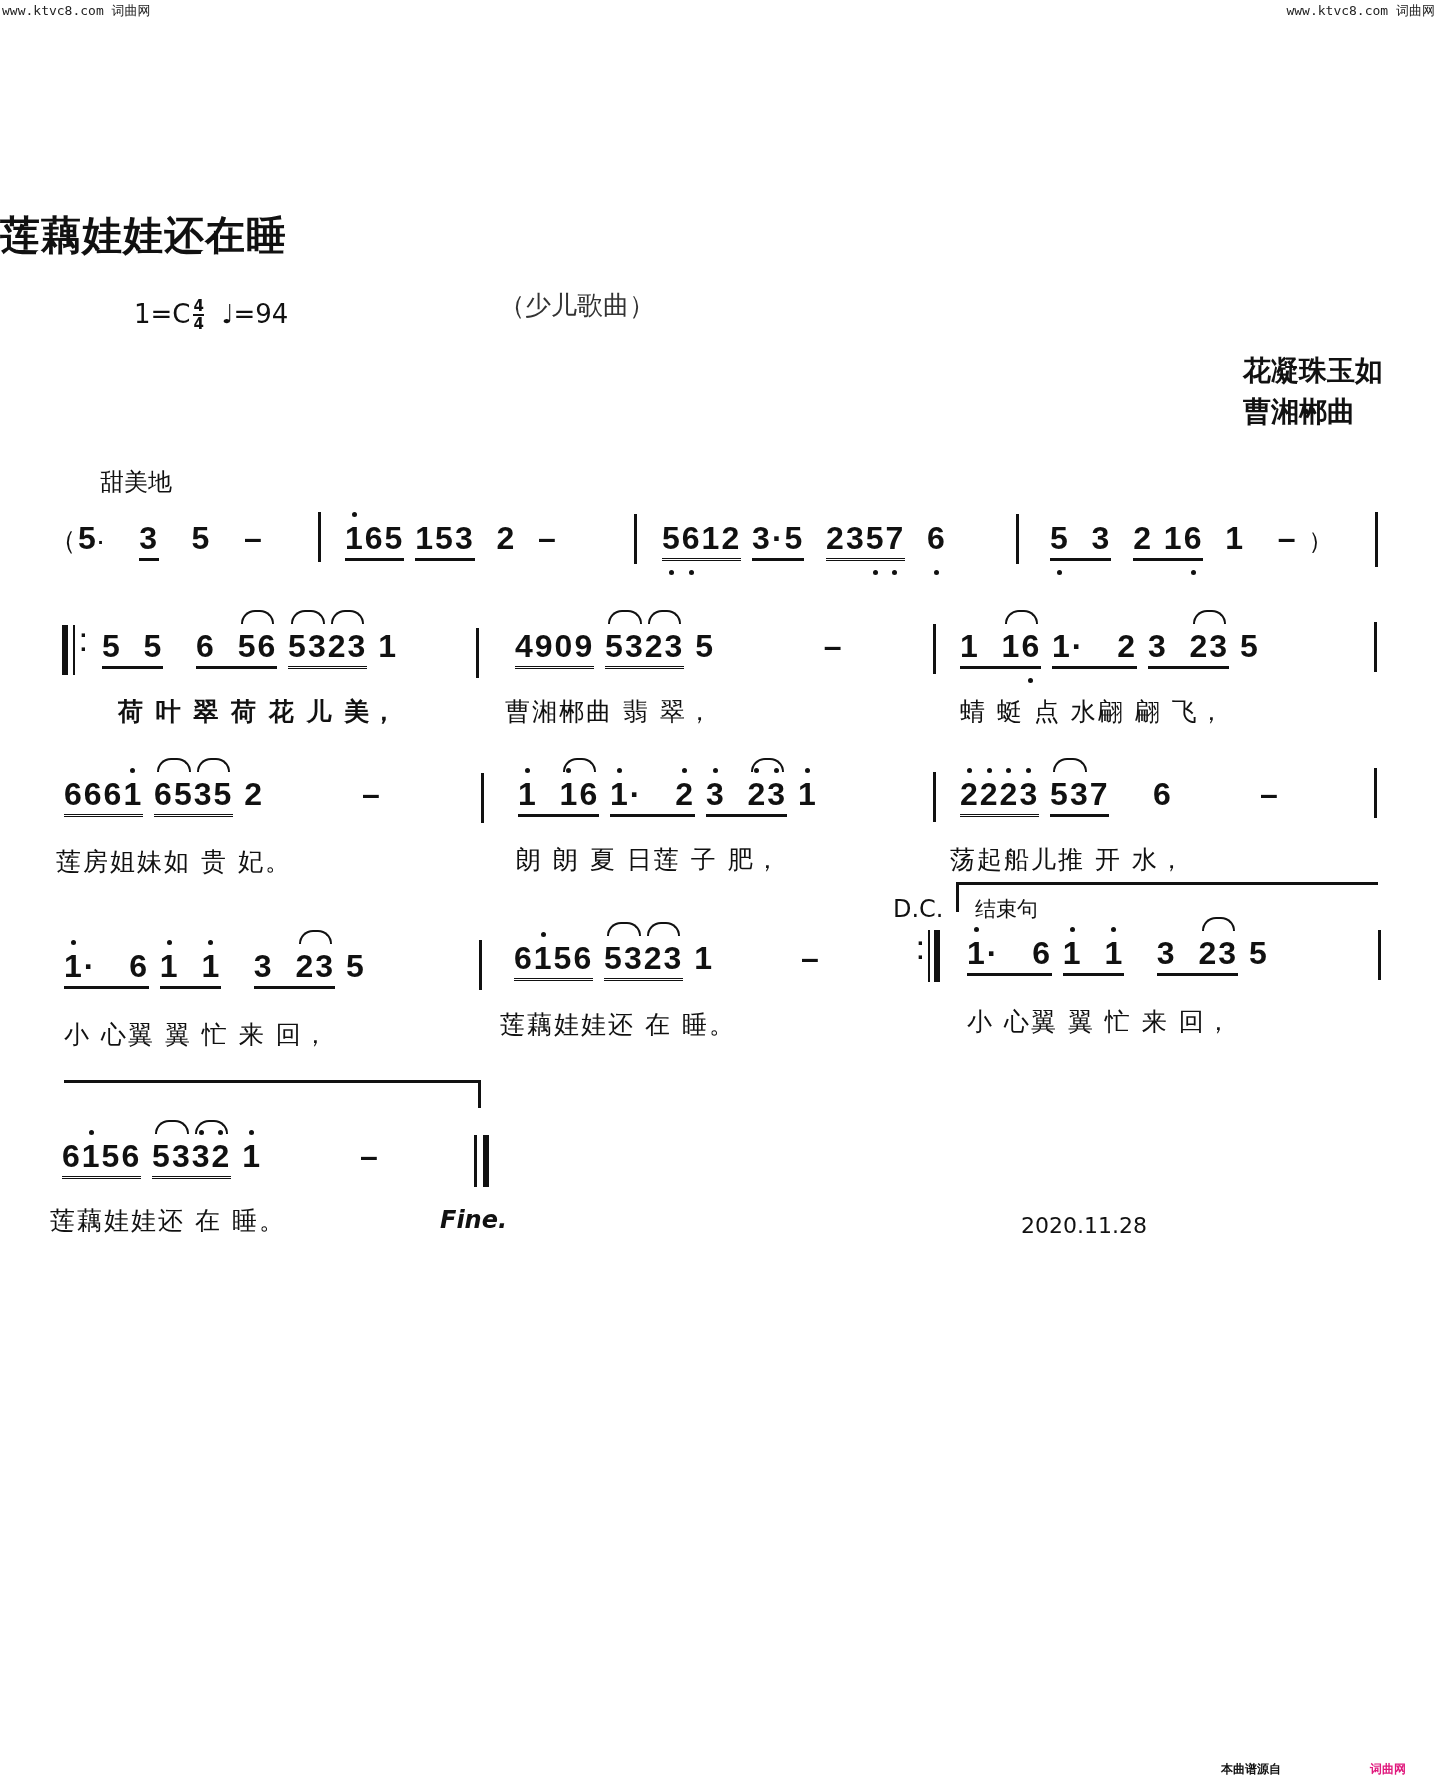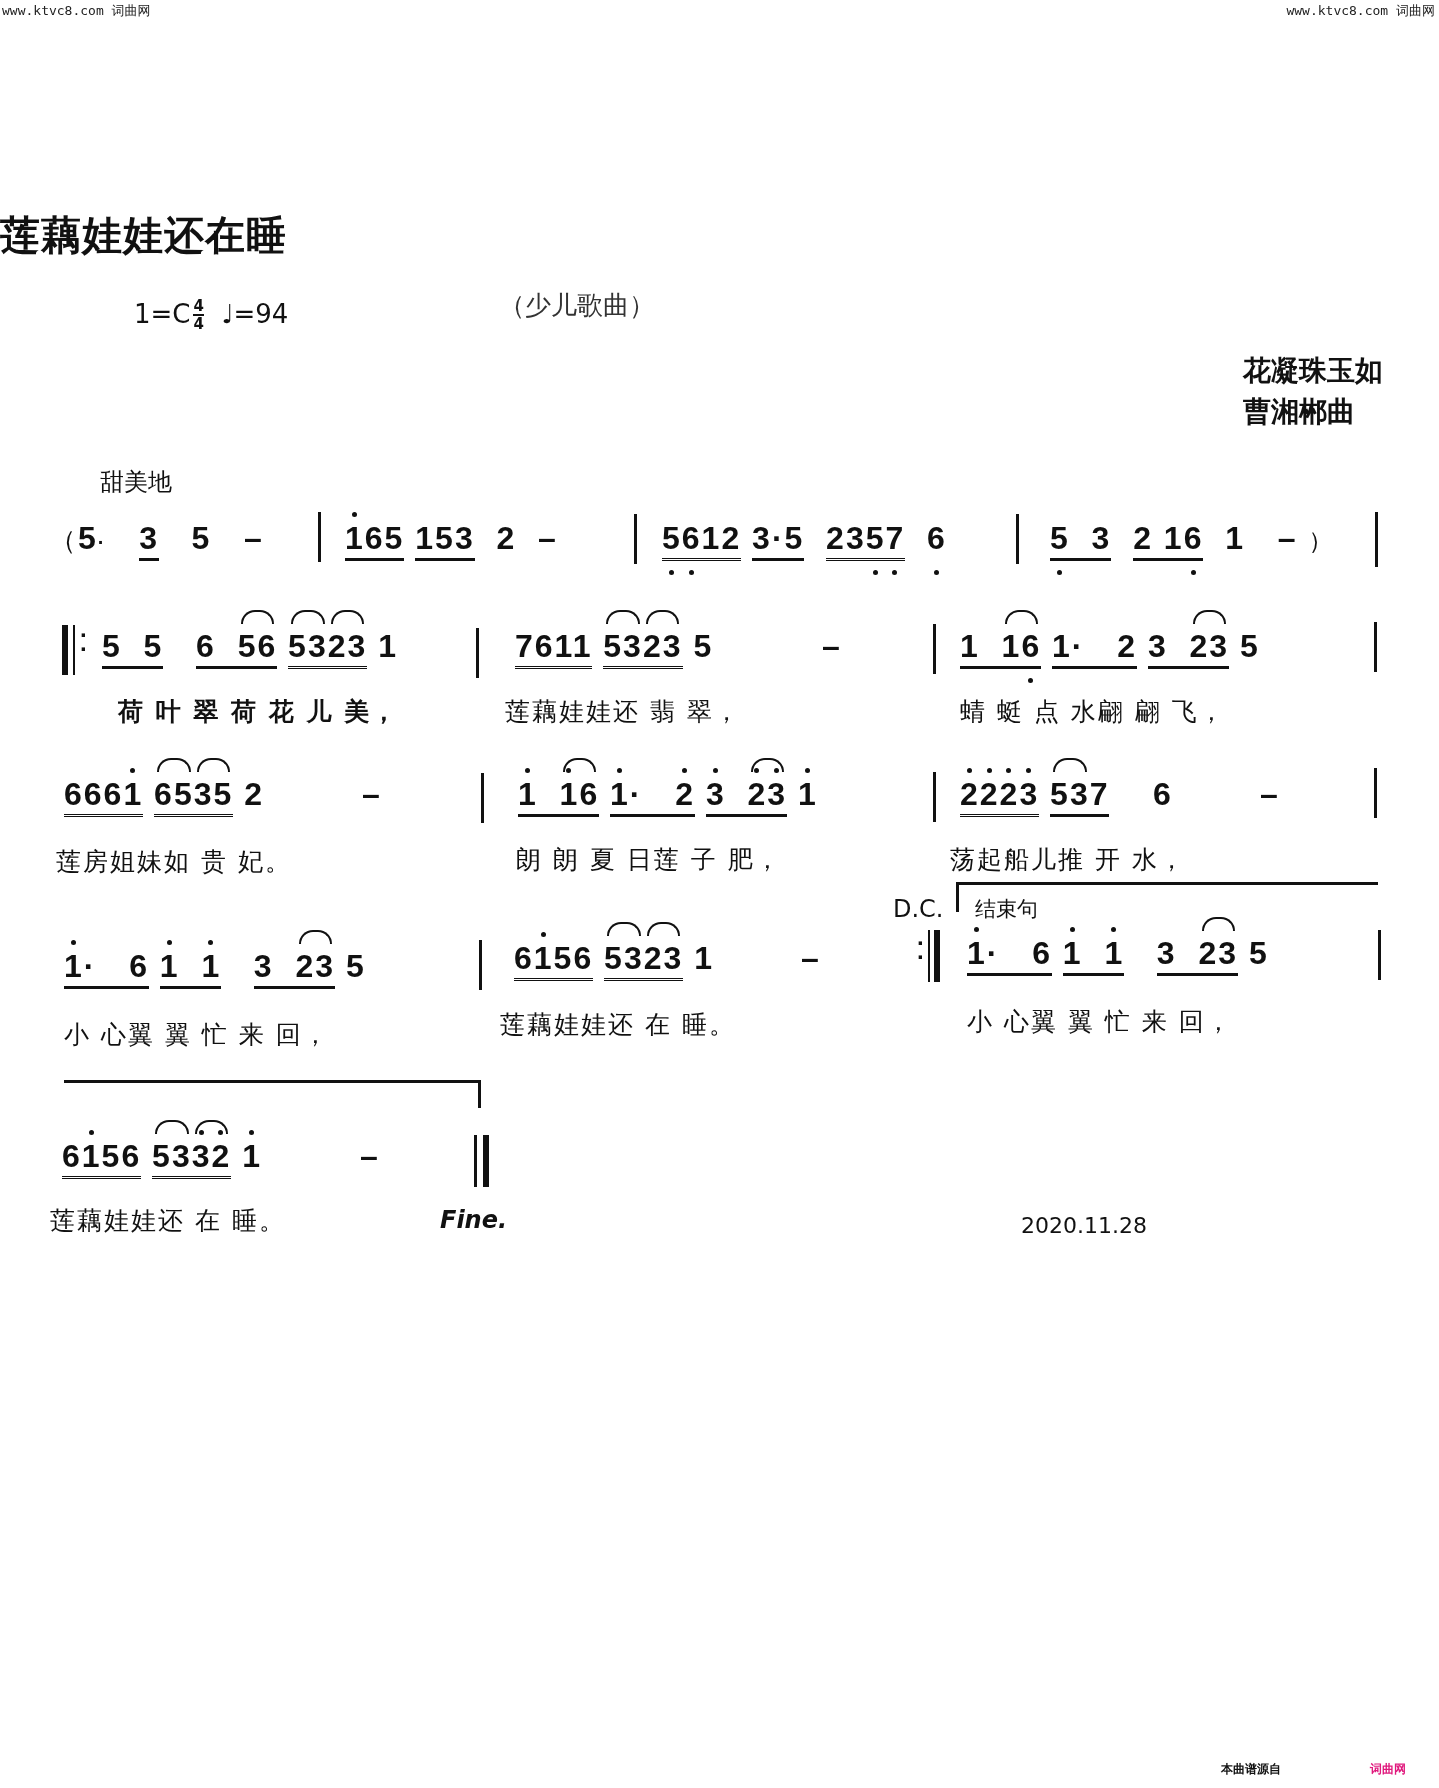"7611" span.u2 { text: 7611 -> 4909 }
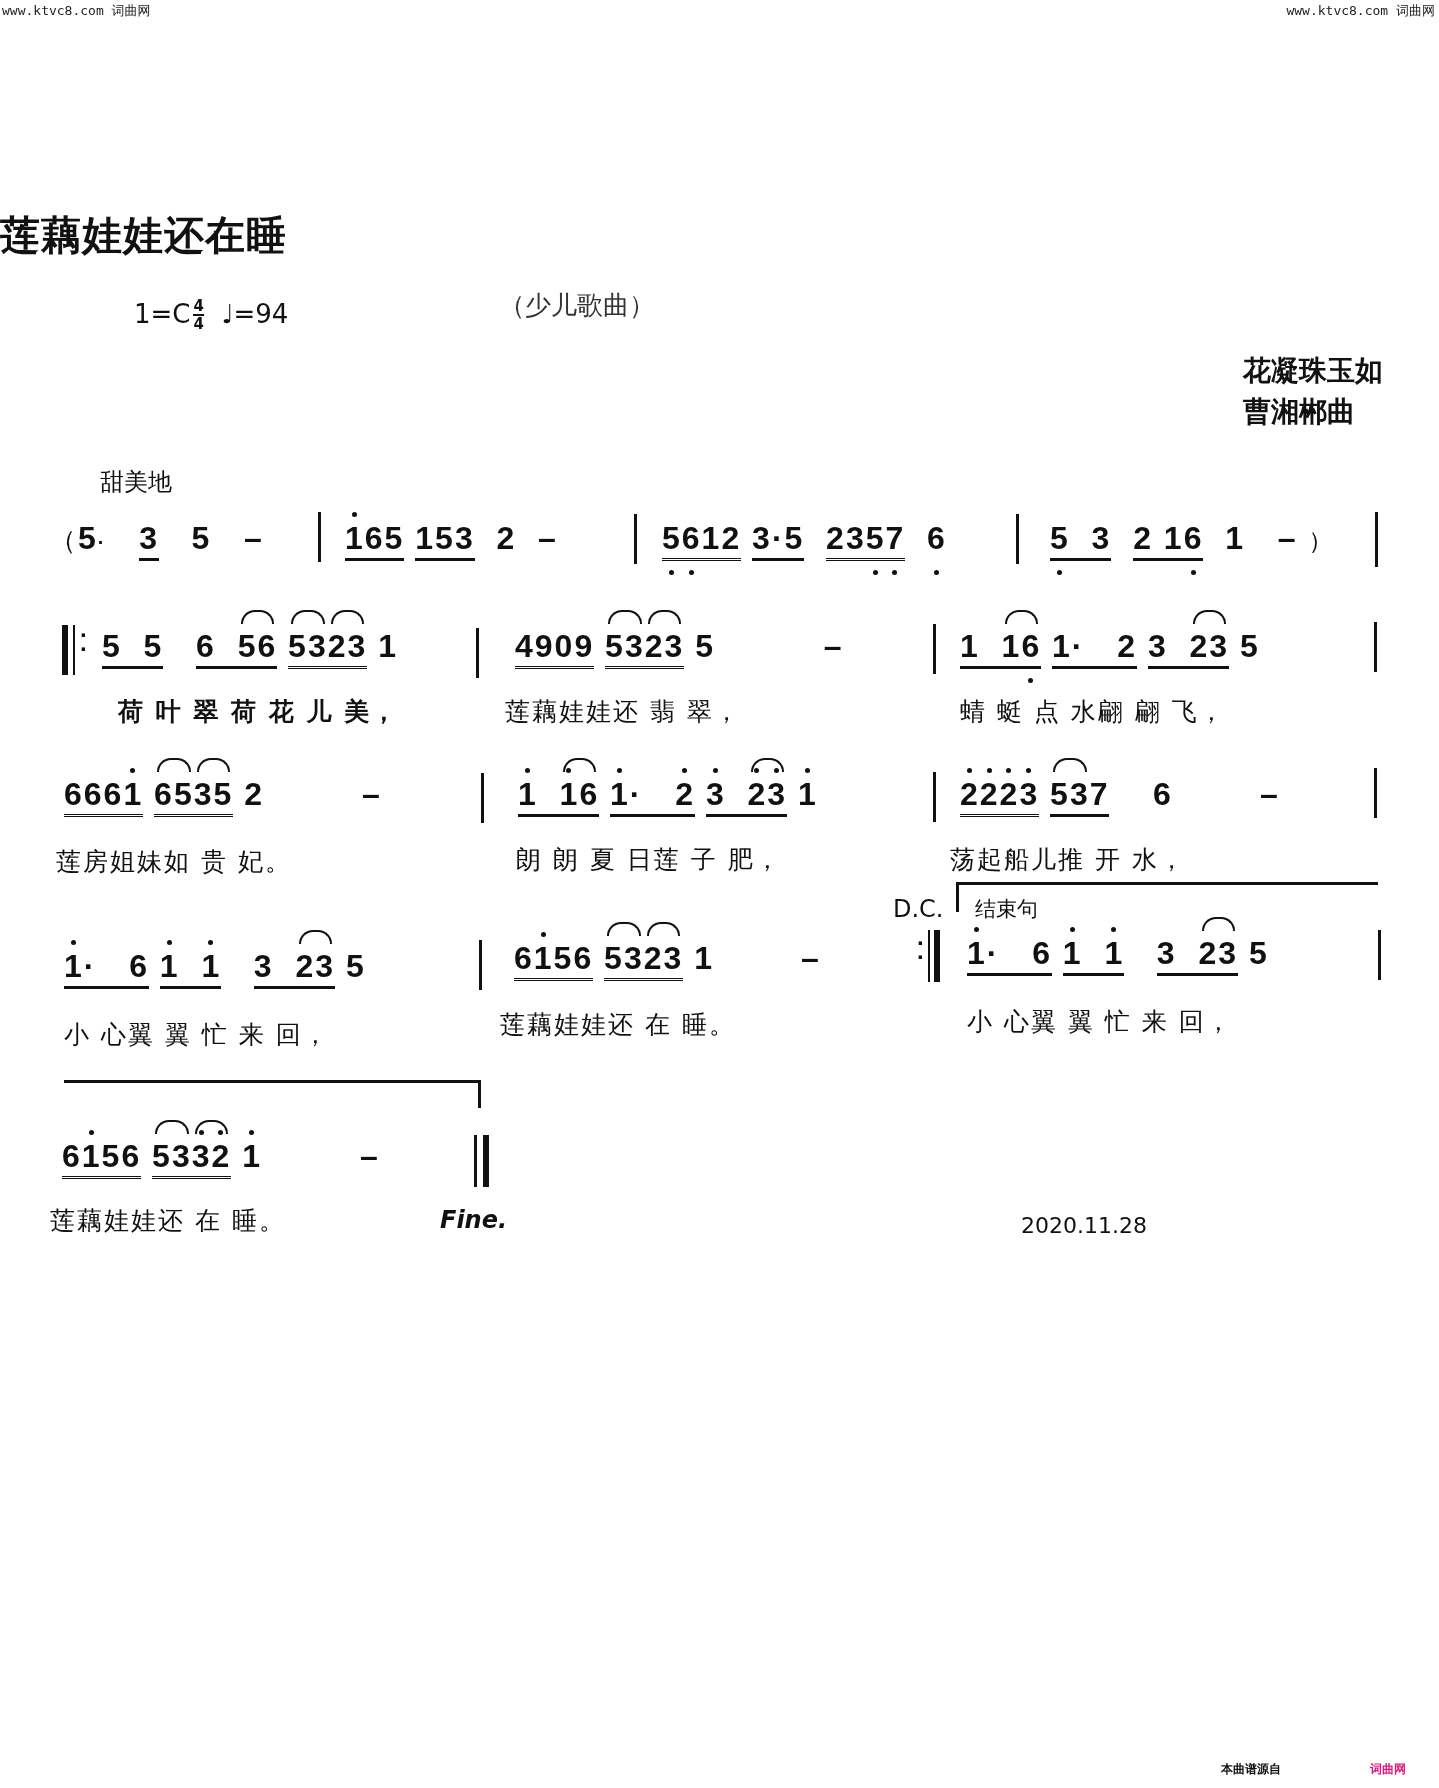"莲藕娃娃还 翡 翠，" div.abs { text: 莲藕娃娃还 -> 曹湘郴曲 }
